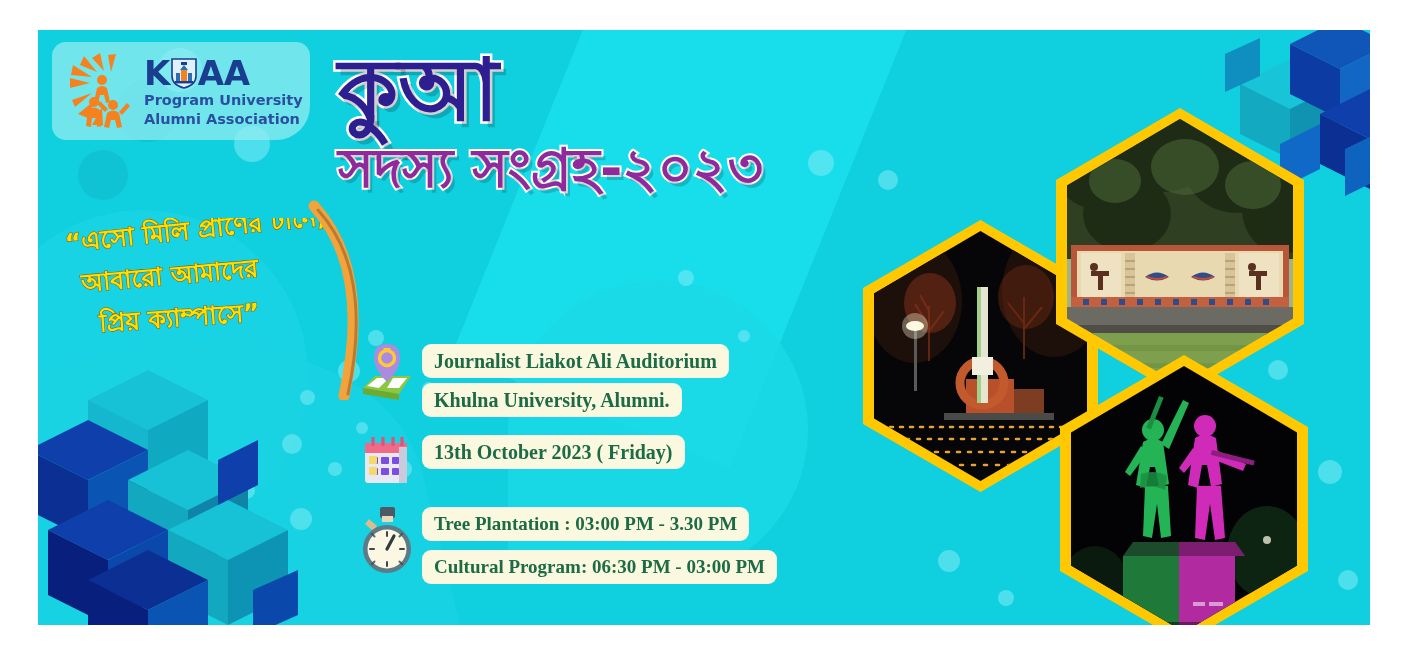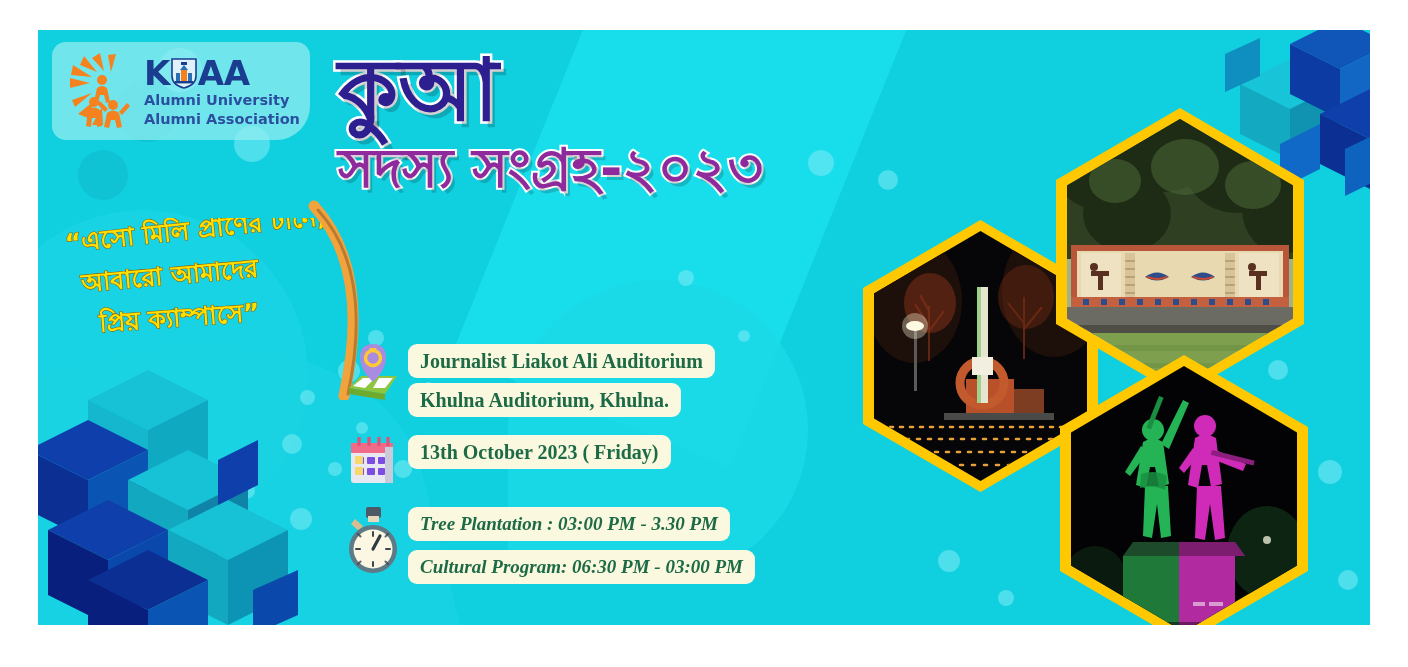"Alumni University" div.kuaa-sub { text: Alumni -> Program }
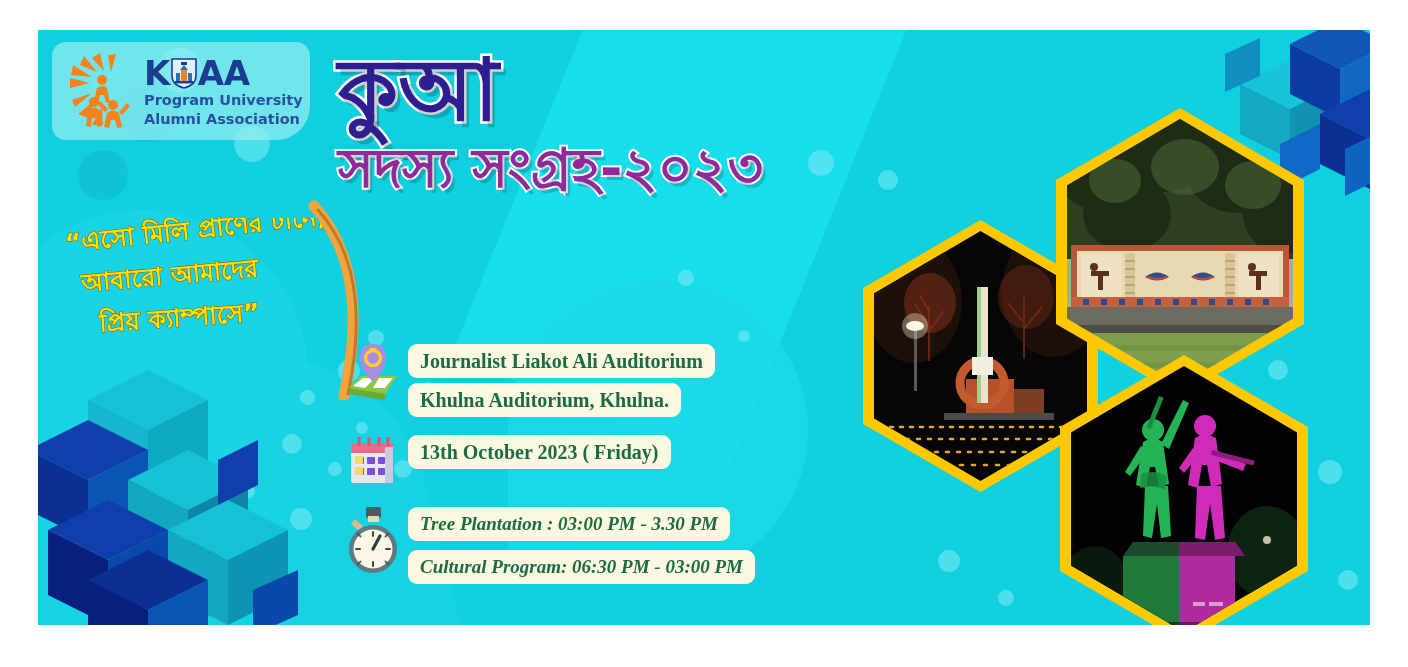"Journalist Liakot Ali Auditorium" #details { left: 300px -> 314px }
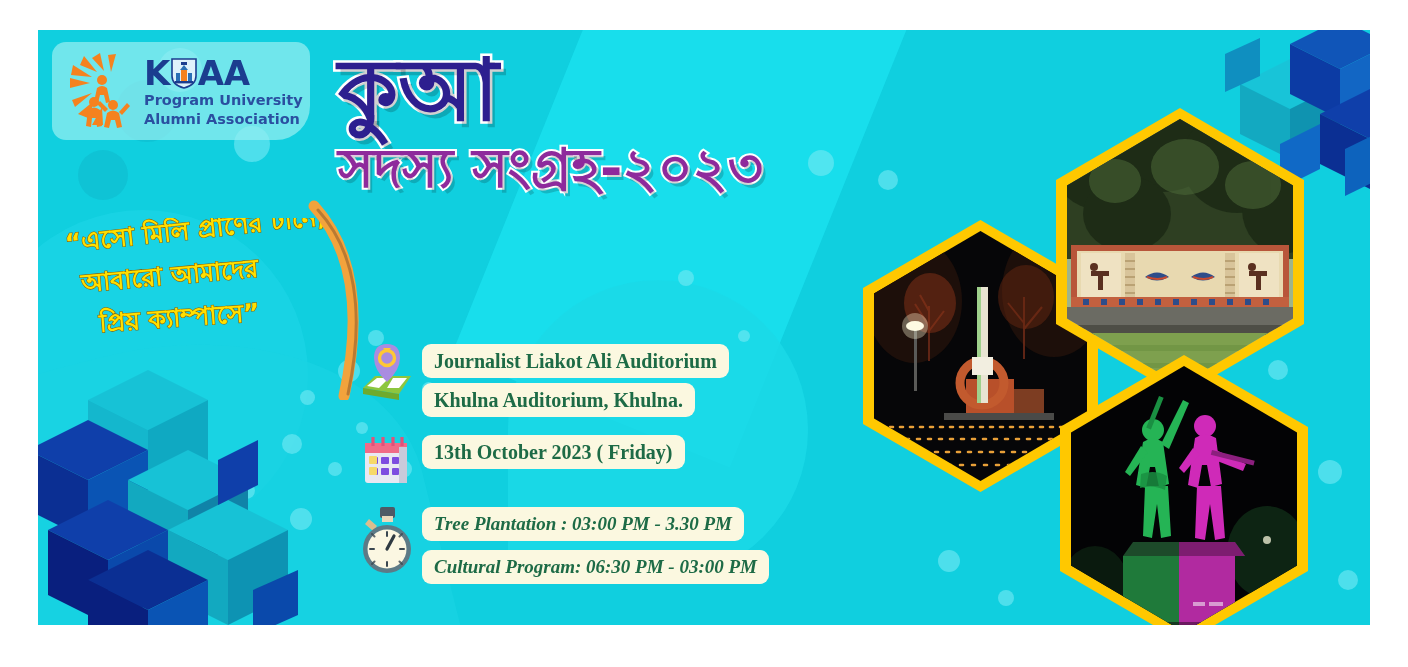"Khulna Auditorium, Khulna." div.chip { text: Auditorium, Khulna -> University, Alumni }
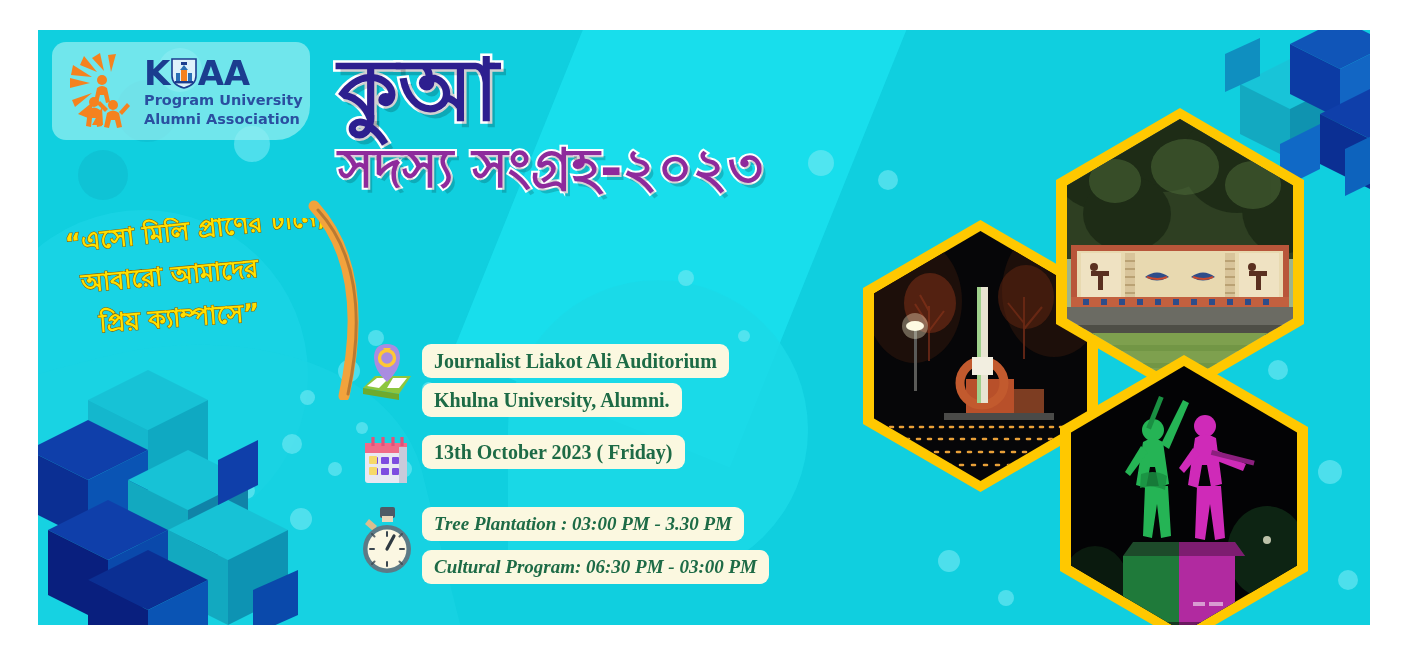"Tree Plantation : 03:00 PM" #row-time { font-style: italic -> none }
